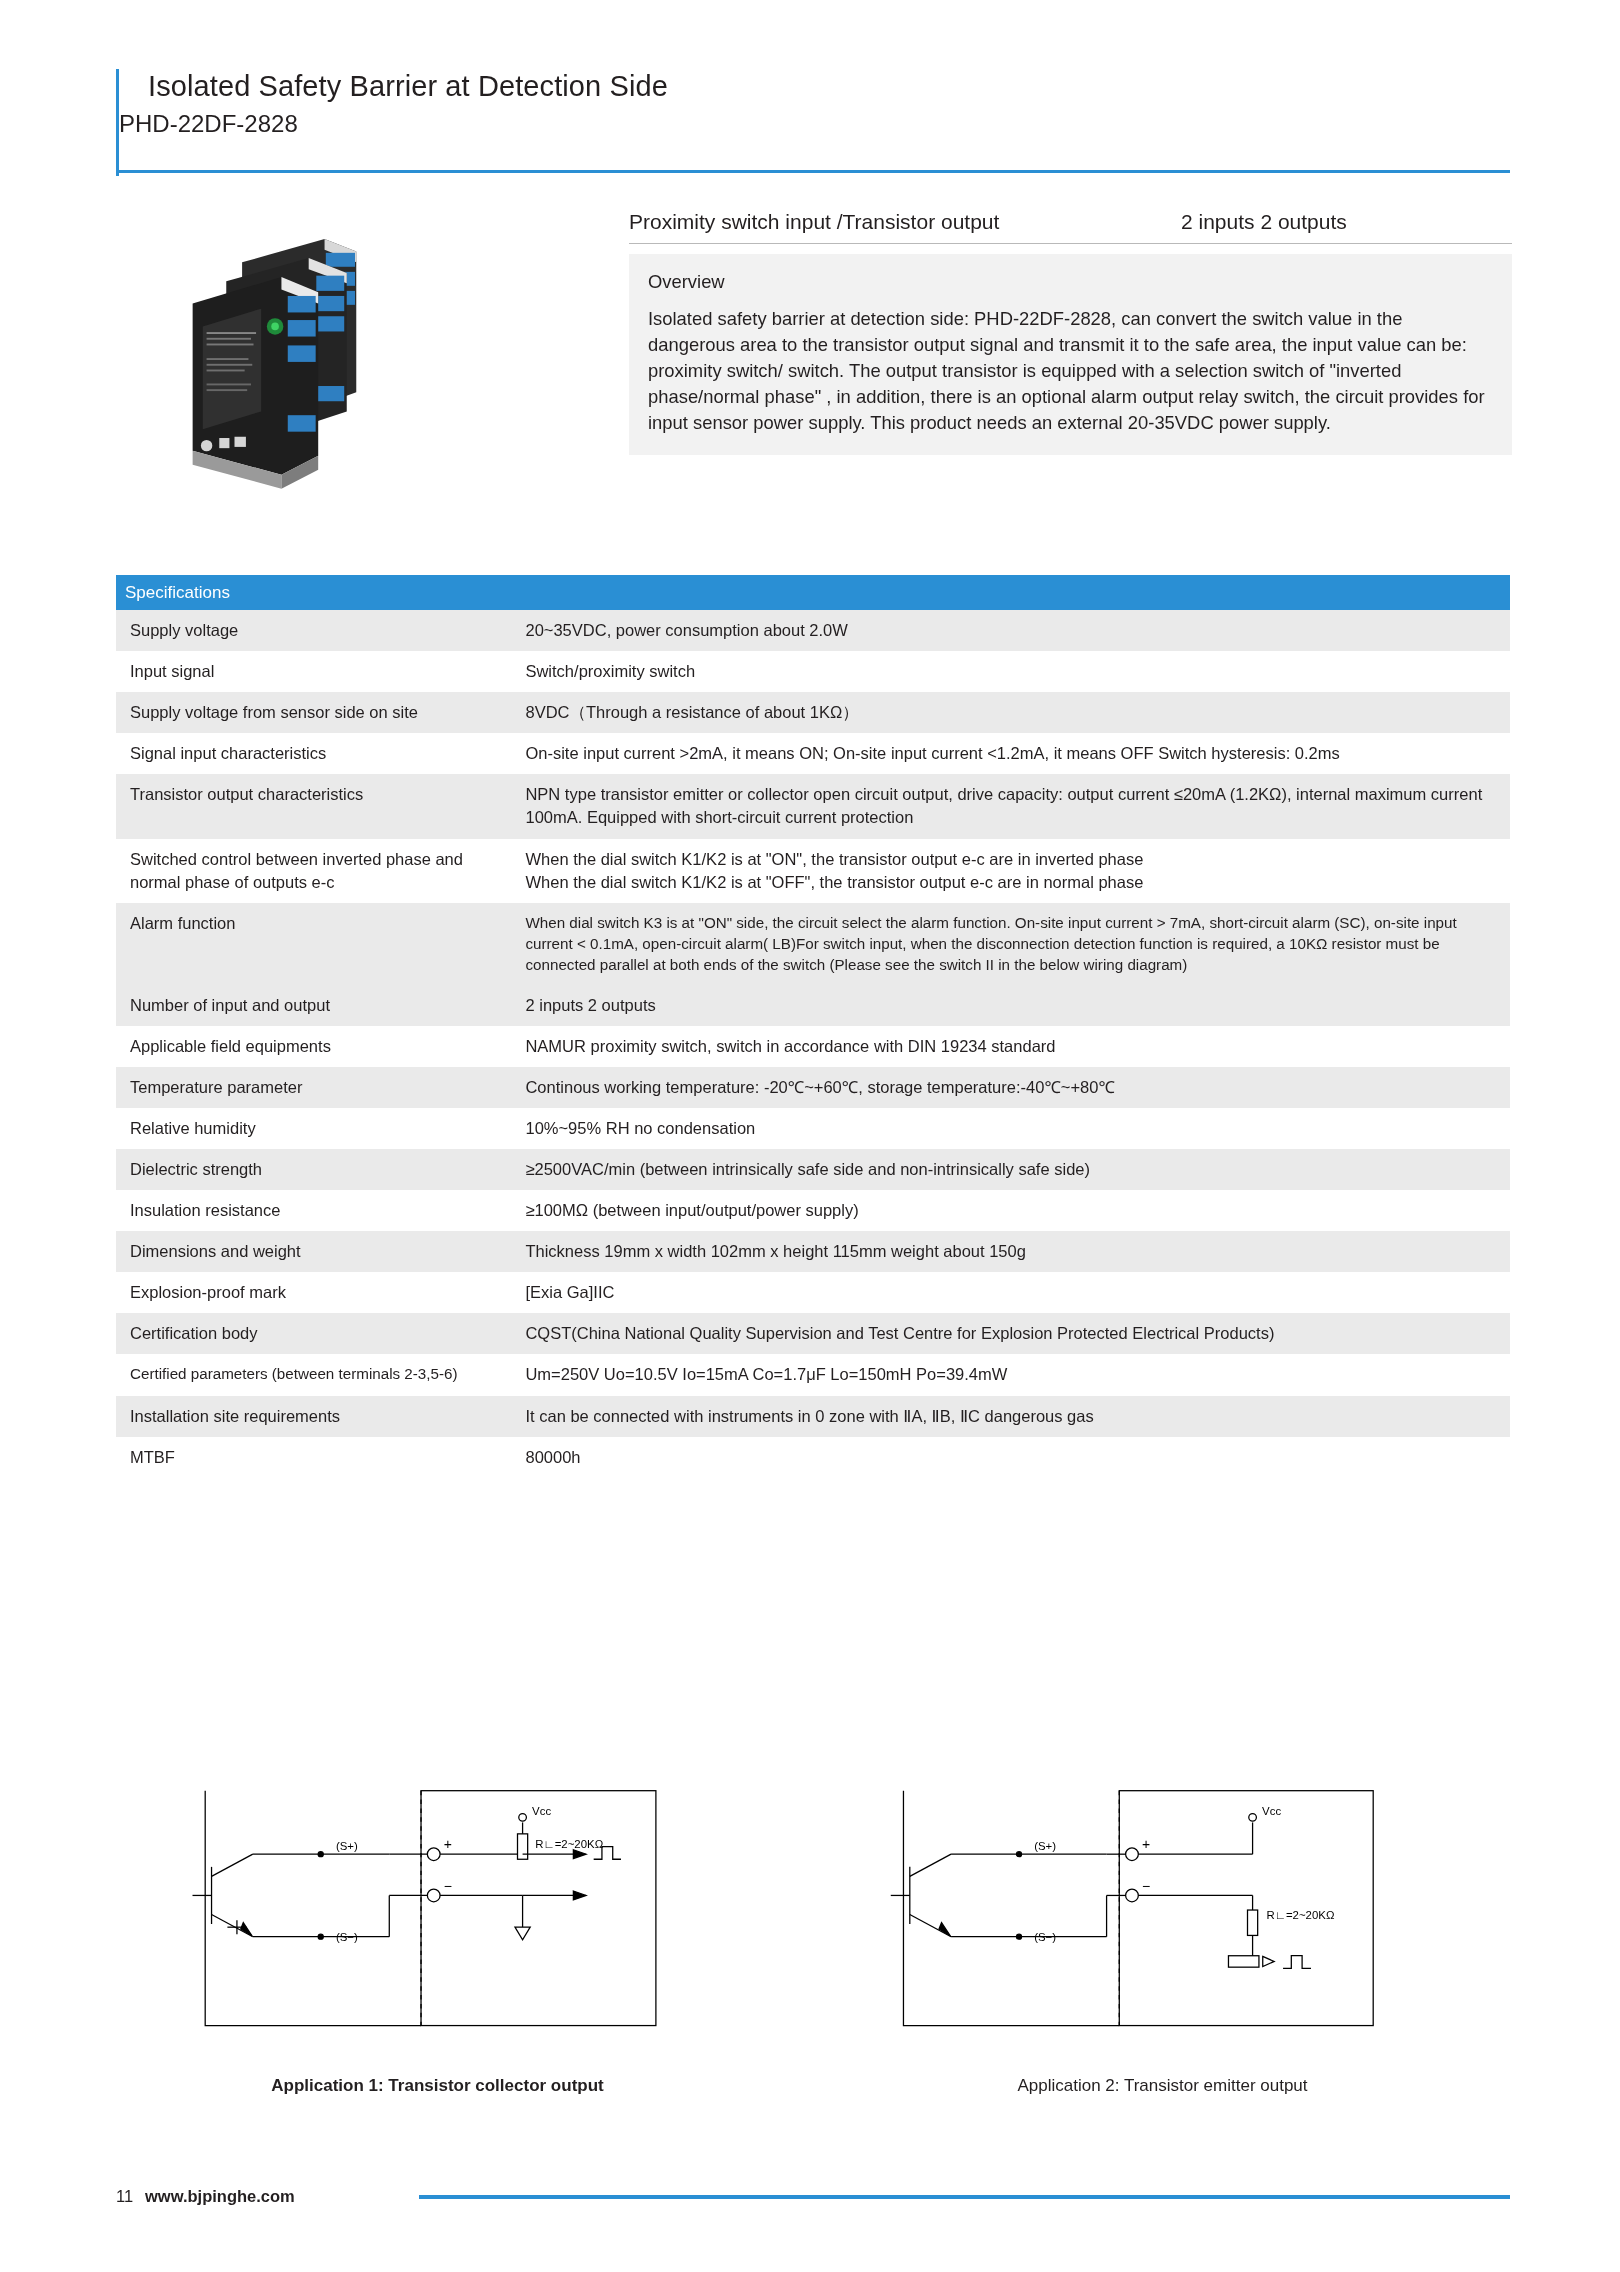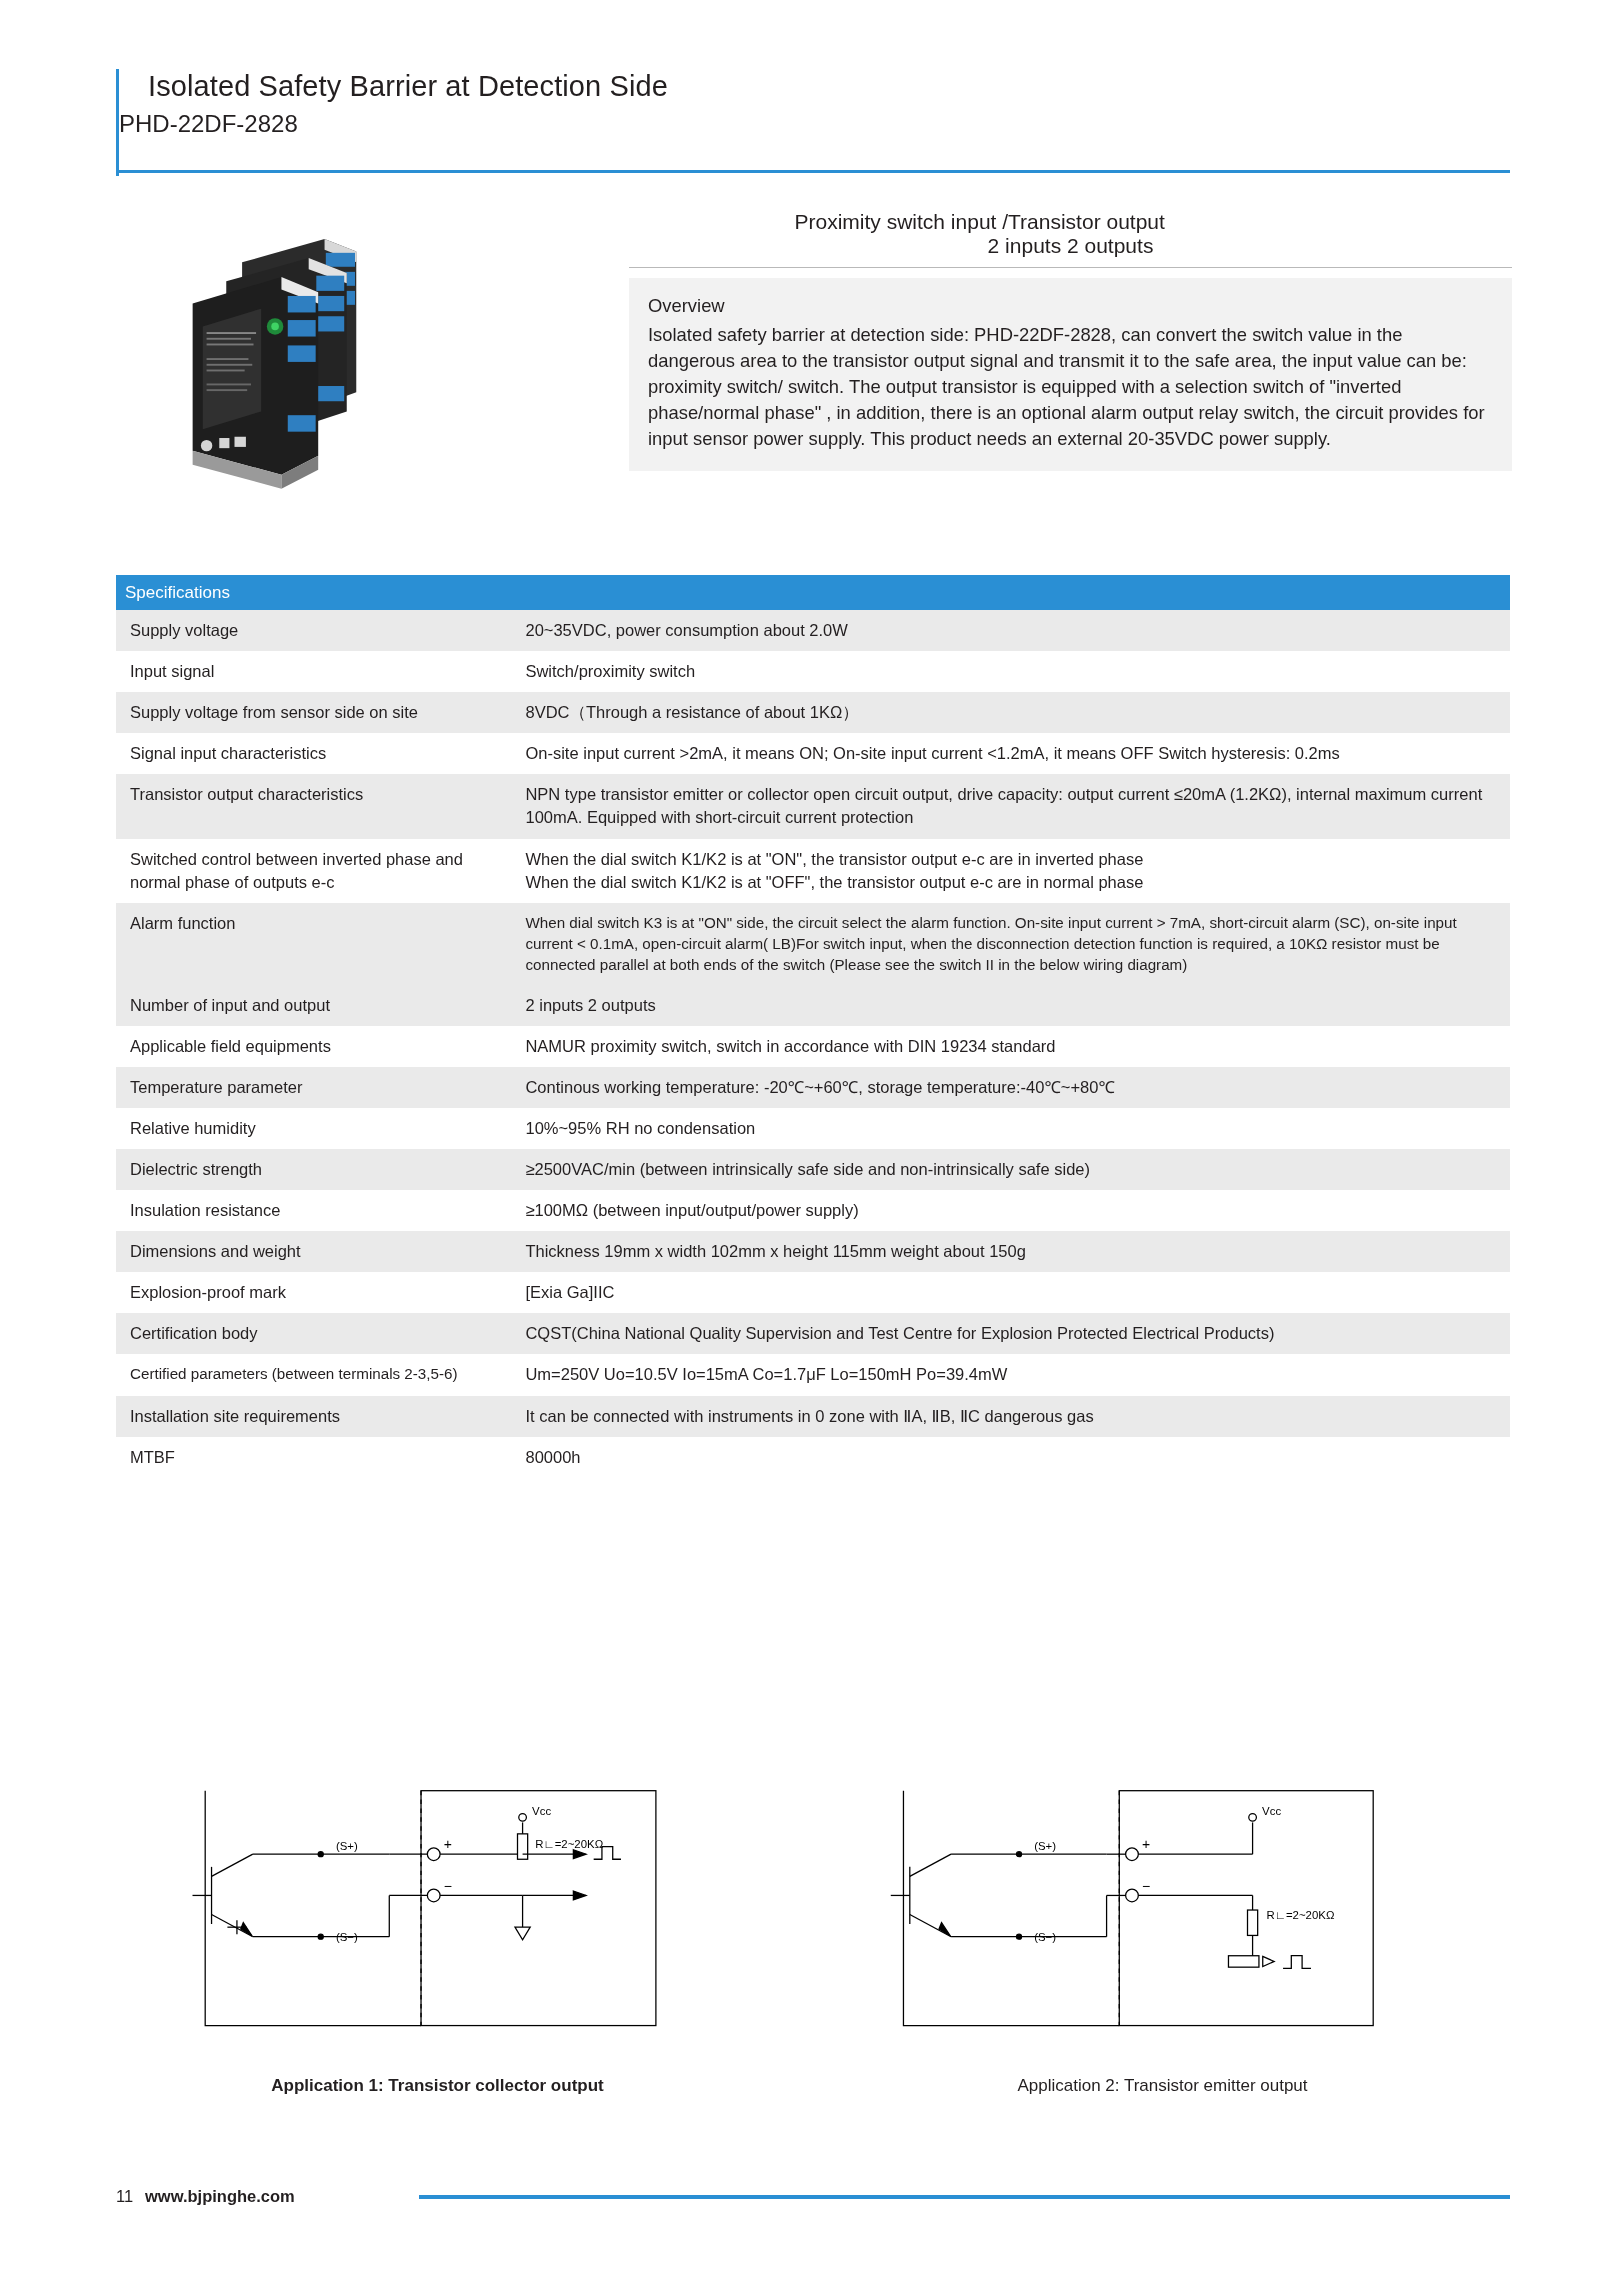"Proximity switch input /Transistor" .prox-line { align-items: center -> flex-end; flex-direction: column -> none }
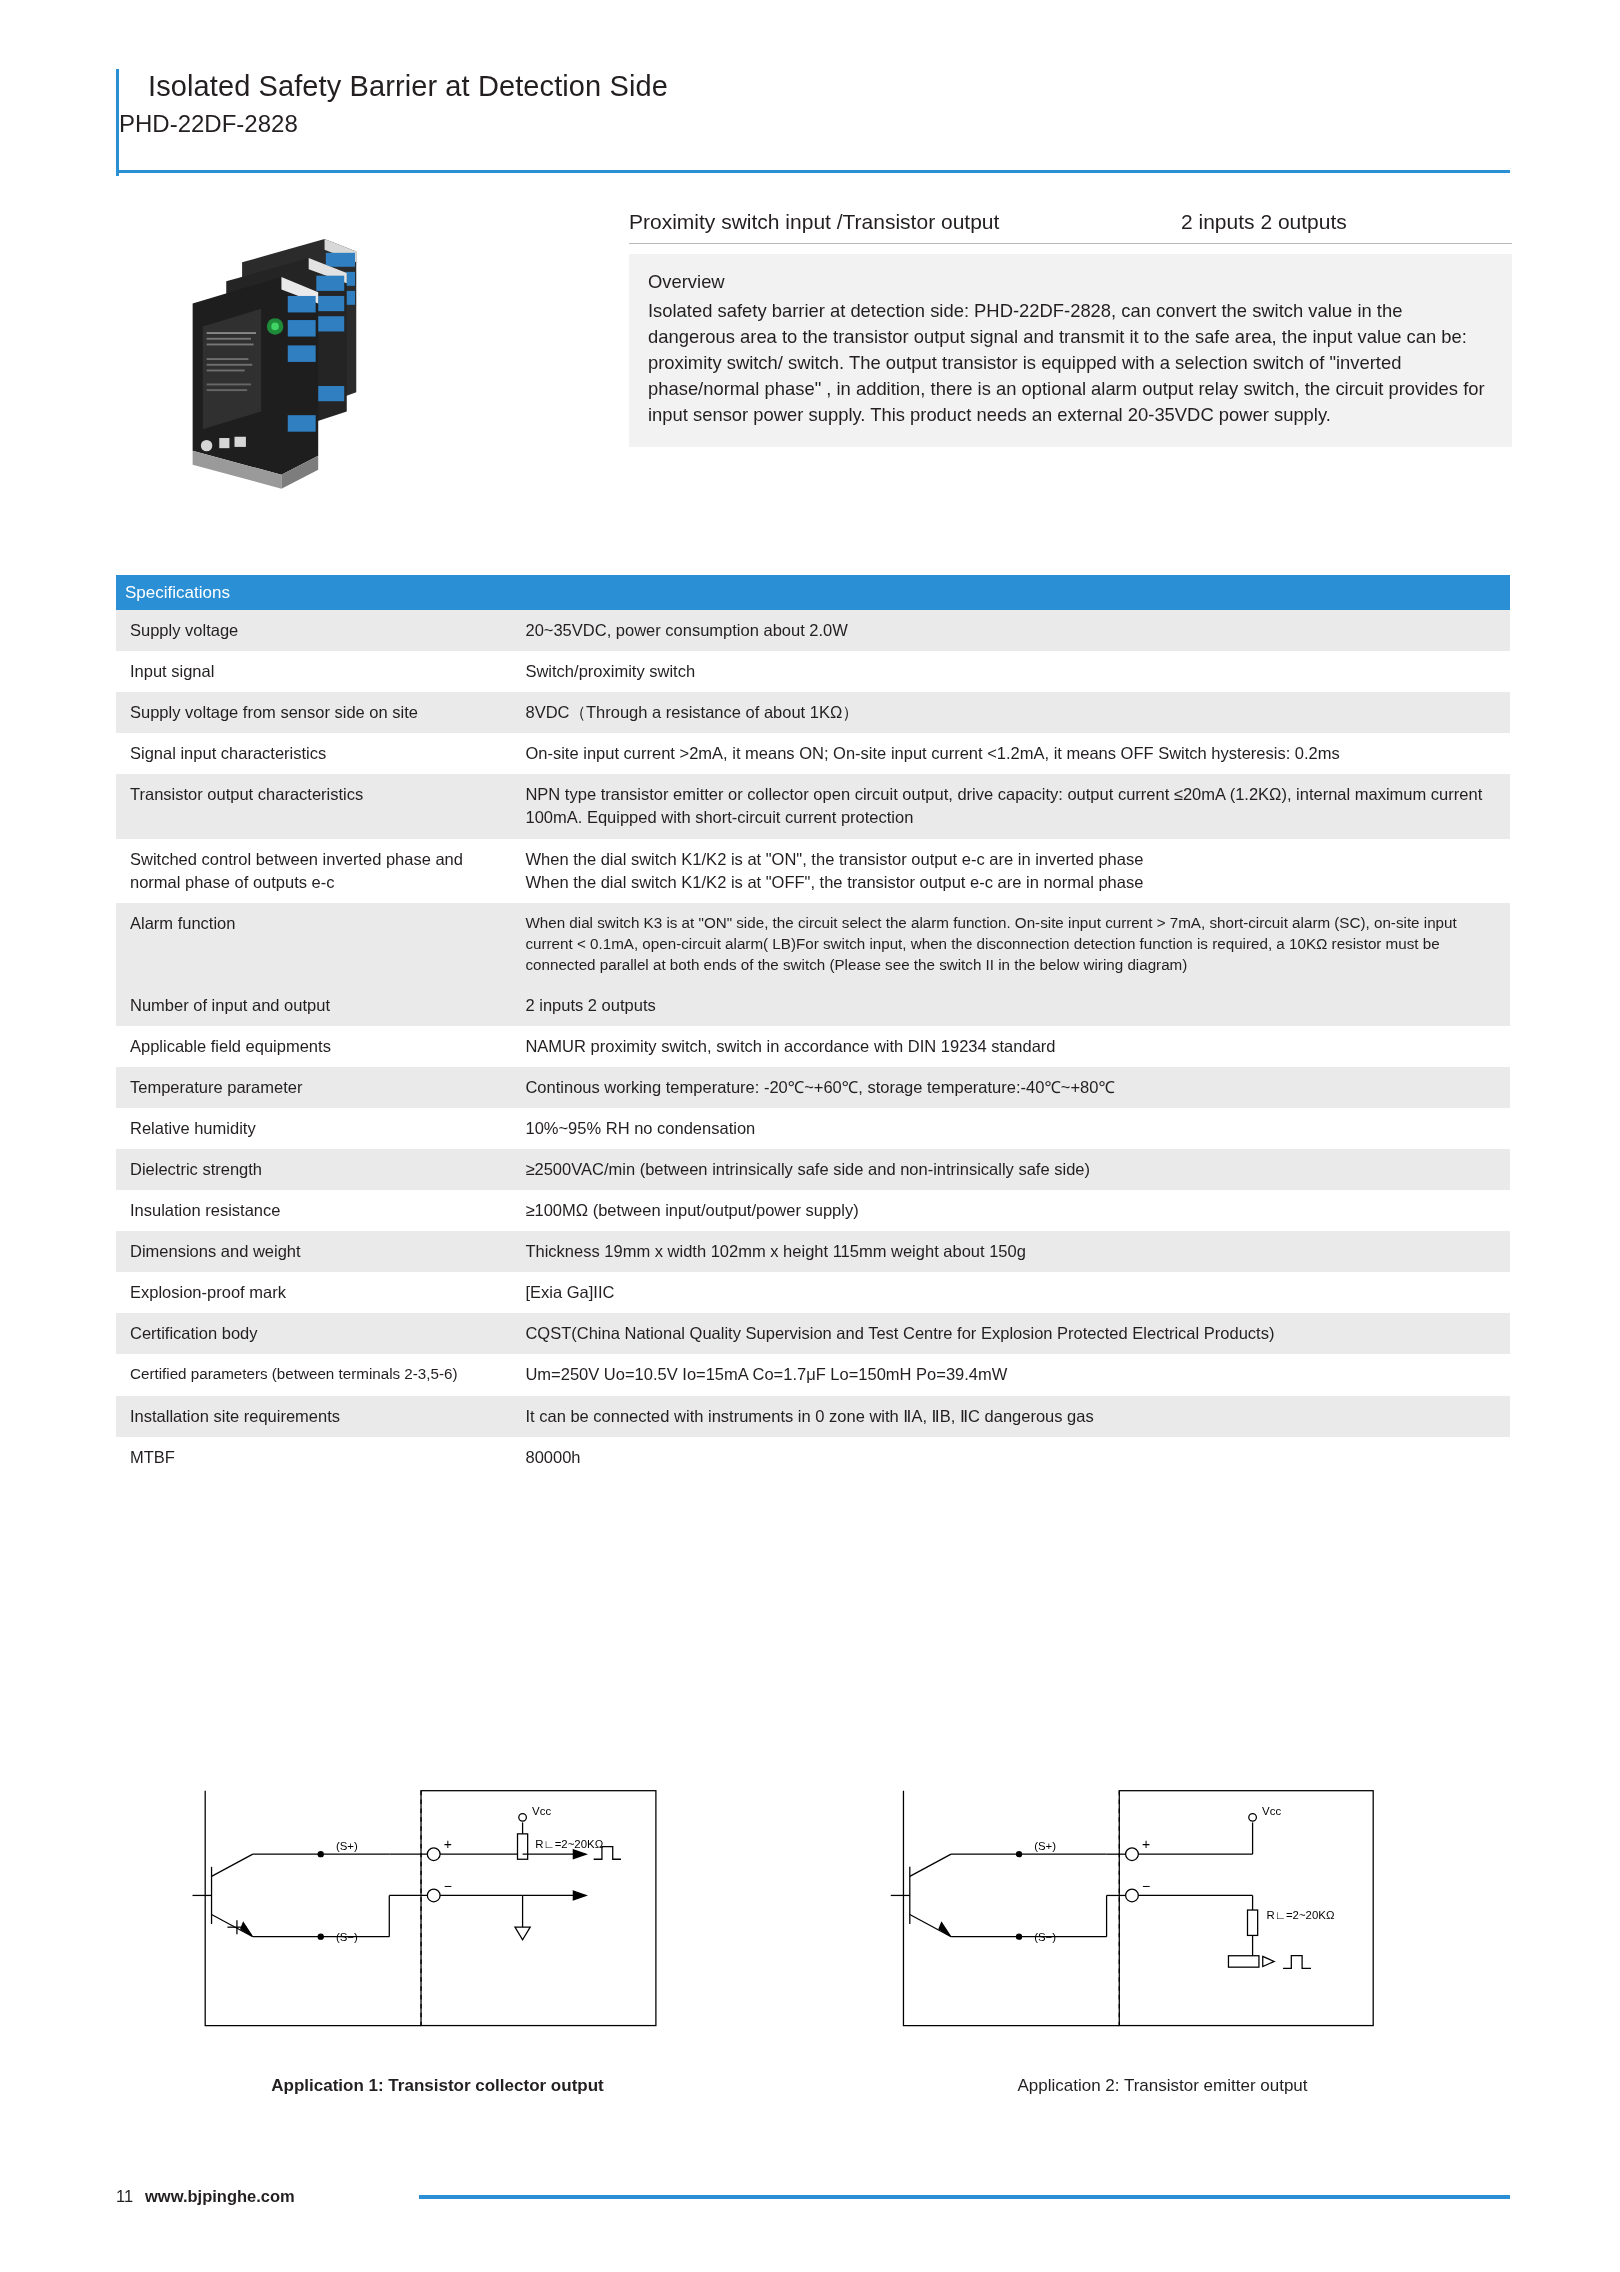"Overview" .overview-title { margin-bottom: 5px -> 13px }
